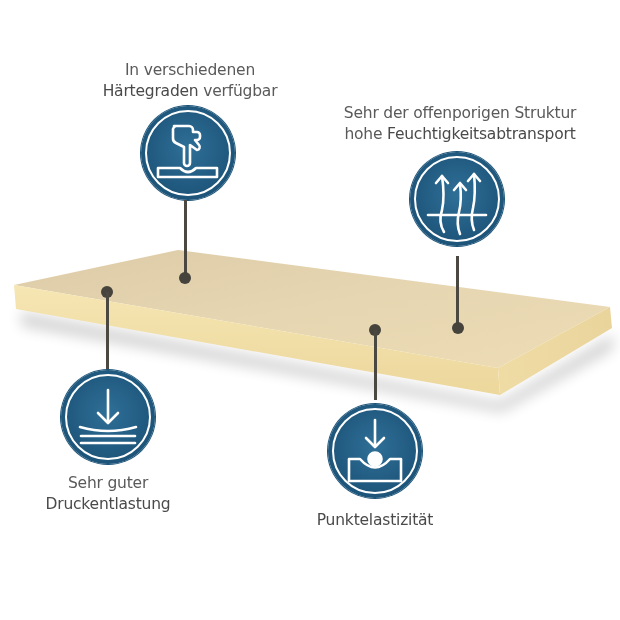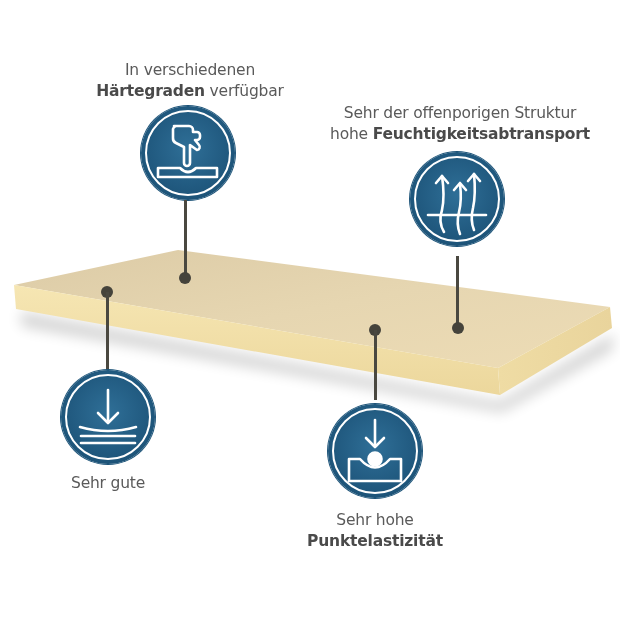"Härtegraden" .label b { font-weight: bold -> normal }
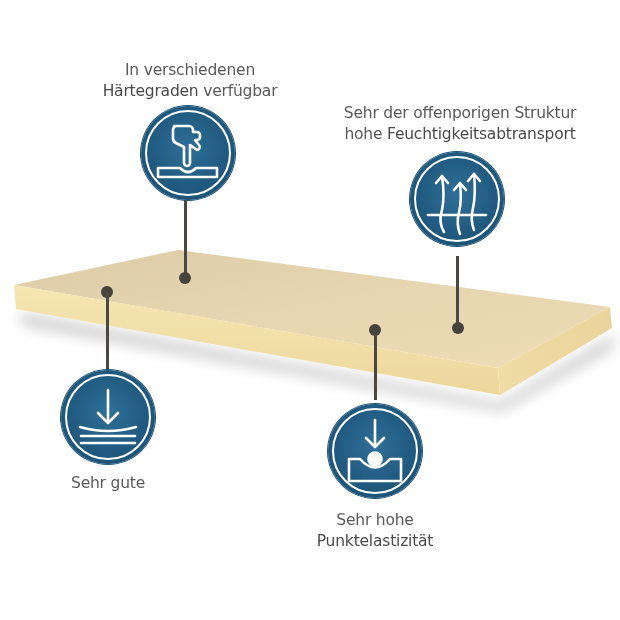"Sehr gute" div { text: gute -> guter }
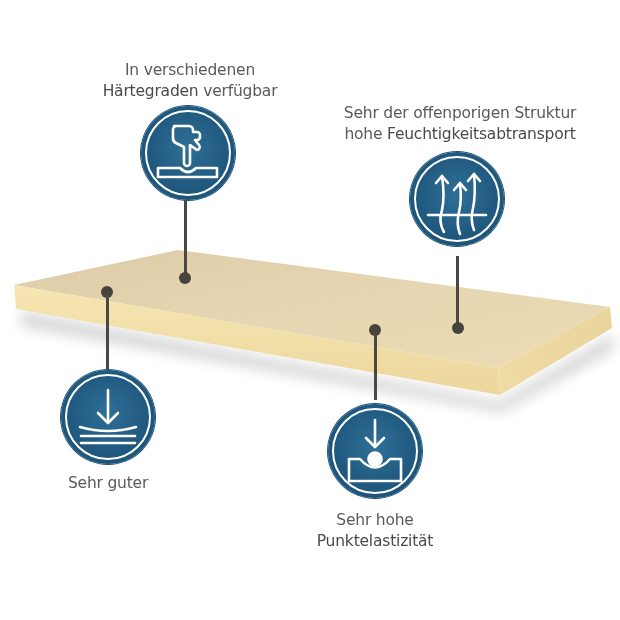"Druckentlastung" div { html: none -> <div><b>Druckentlastung</b></div> }
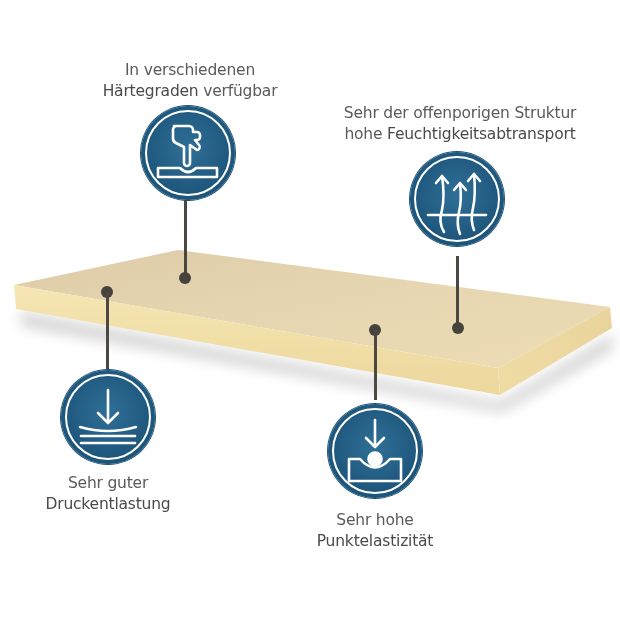"Sehr hohe" div { html: <div>Sehr hohe</div> -> none }
